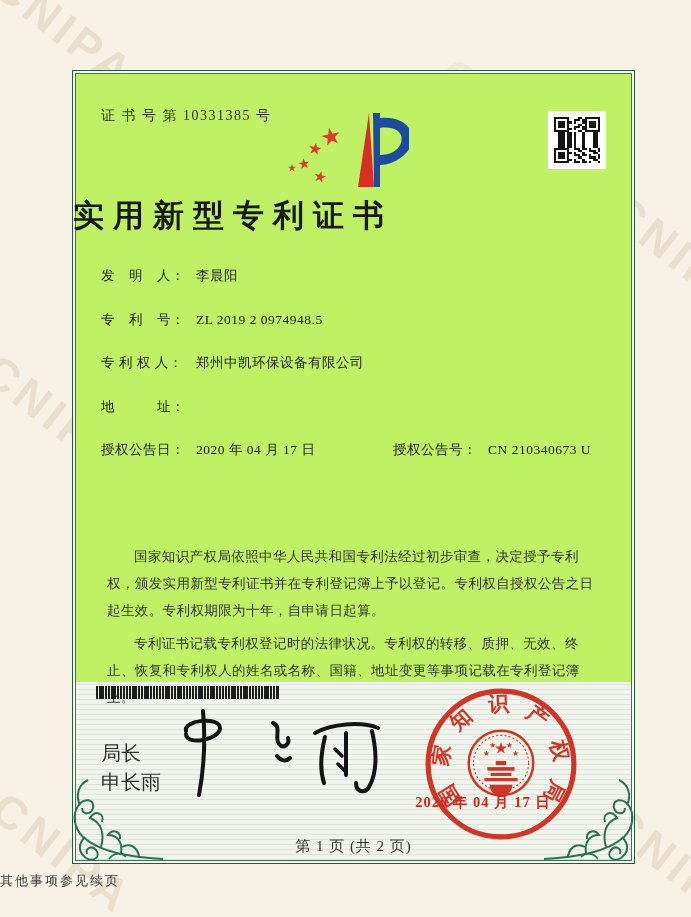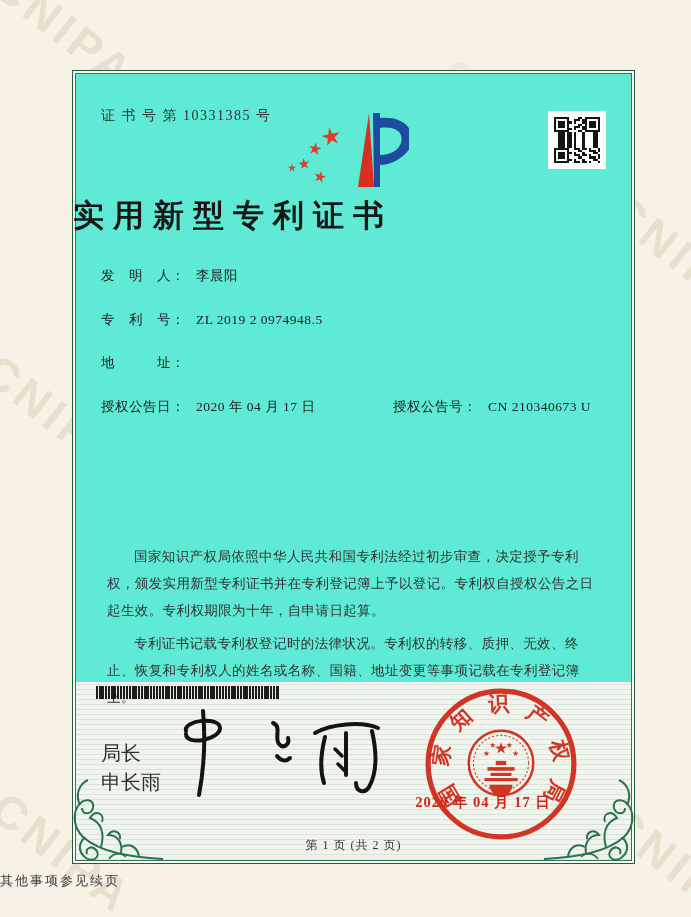"证 书 号 第 10331385" .frame { background: #5eead4 -> #bef264 }
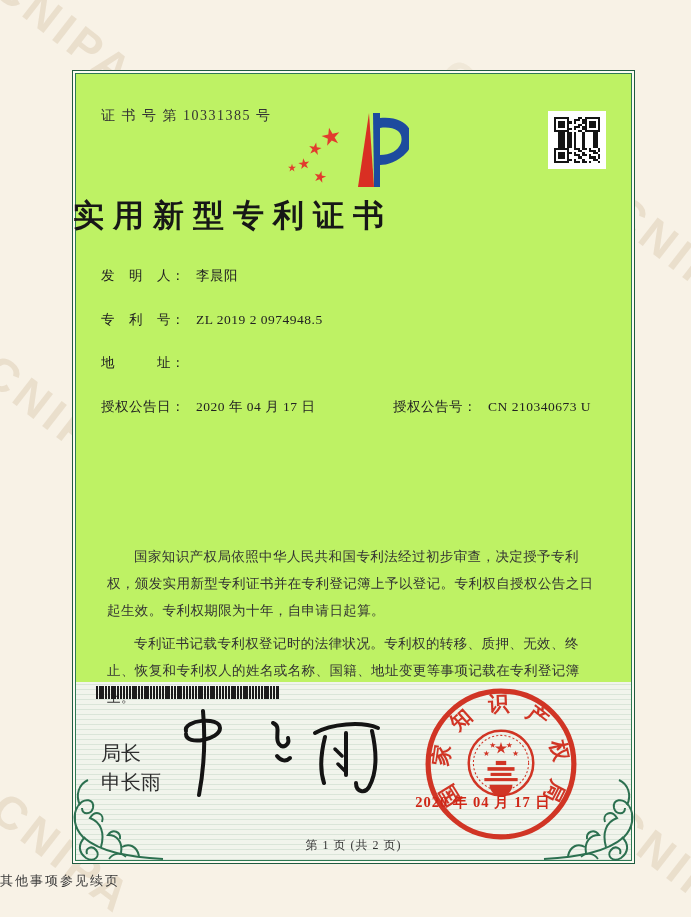"专 利 权 人：" div.frow { html: none -> <div> <span>专 利 权 人：</span> <span>郑州中凯环保设备有限公司</span> </div> }
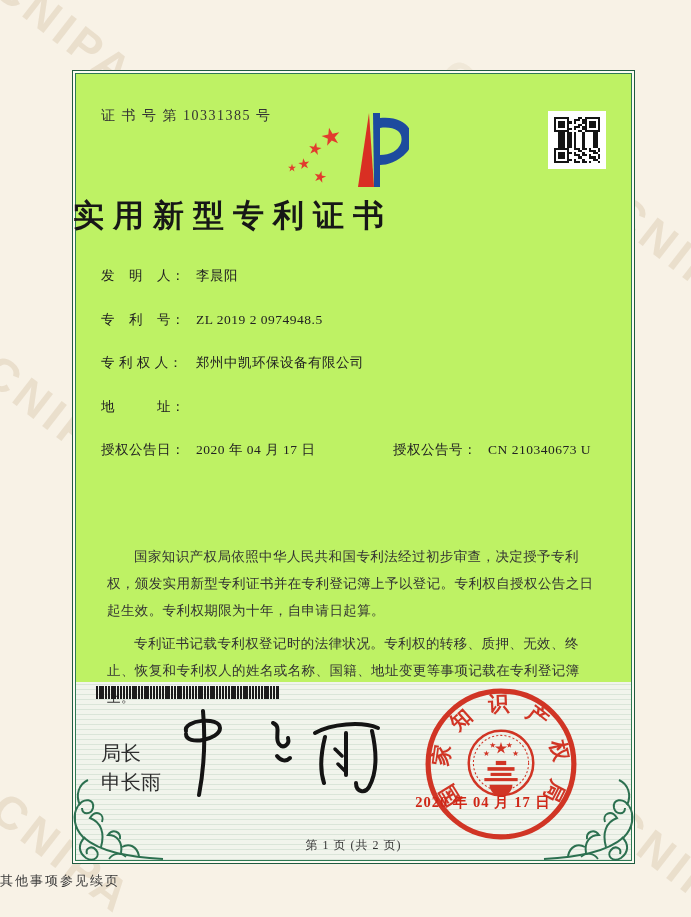"第 1 页 (共 2" .page-info { font-size: 12px -> 15px }
